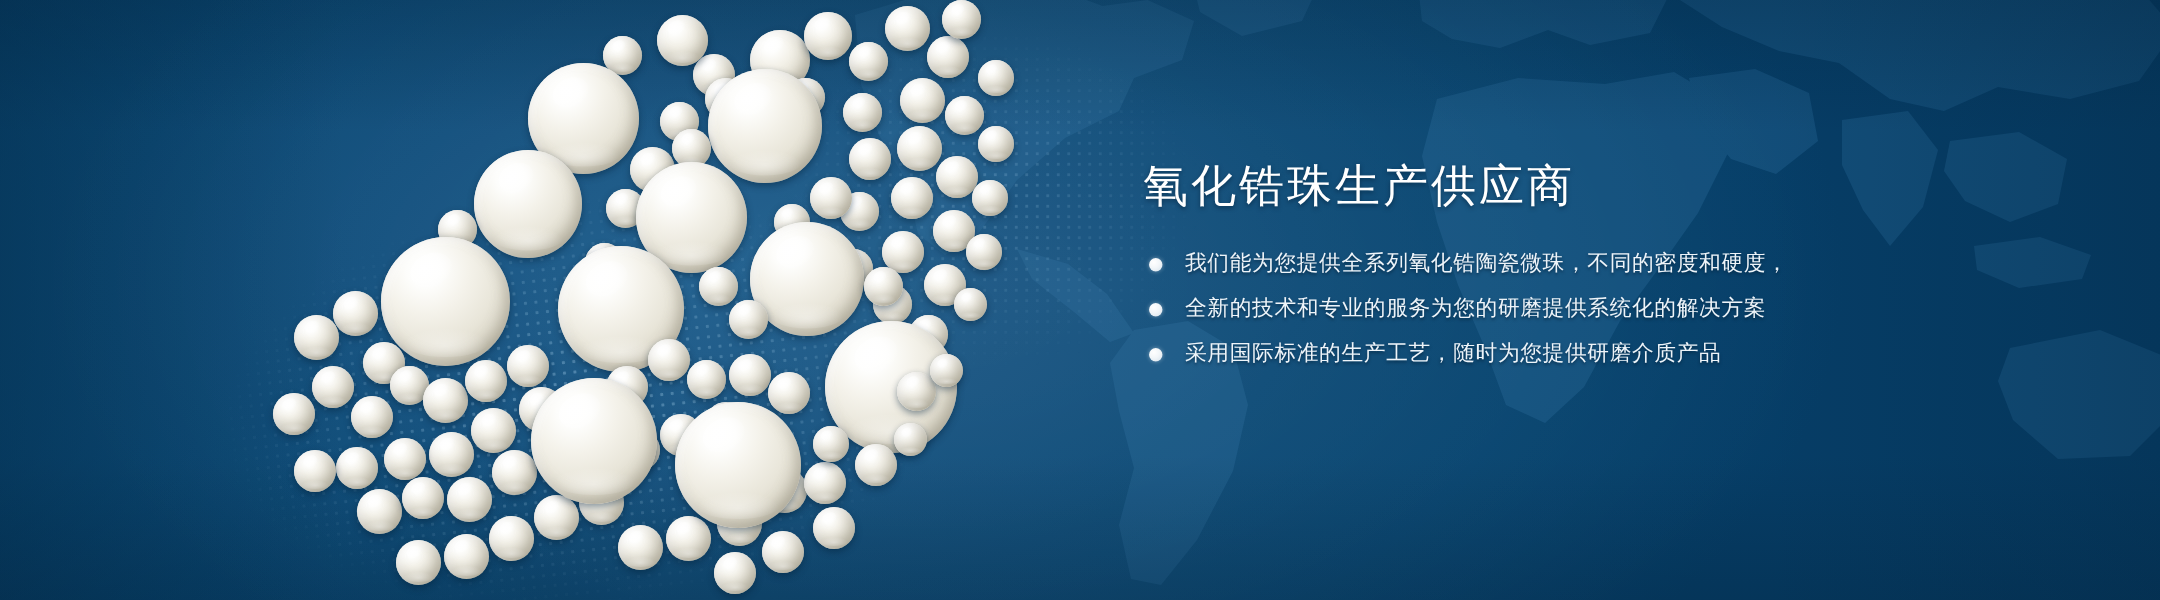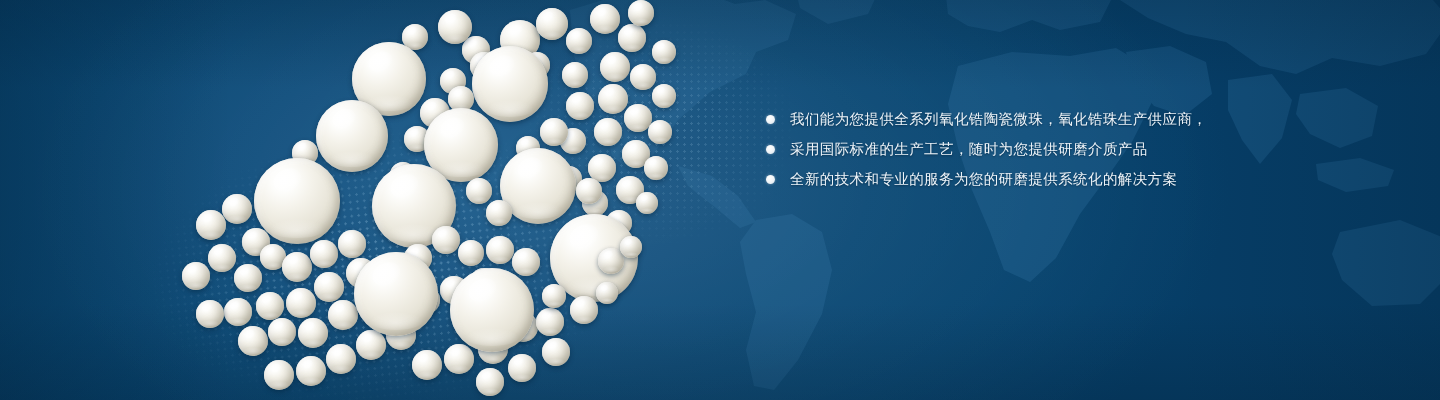"氧化锆珠生产供应商" h1.headline { html: none -> <h1>氧化锆珠生产供应商</h1> }
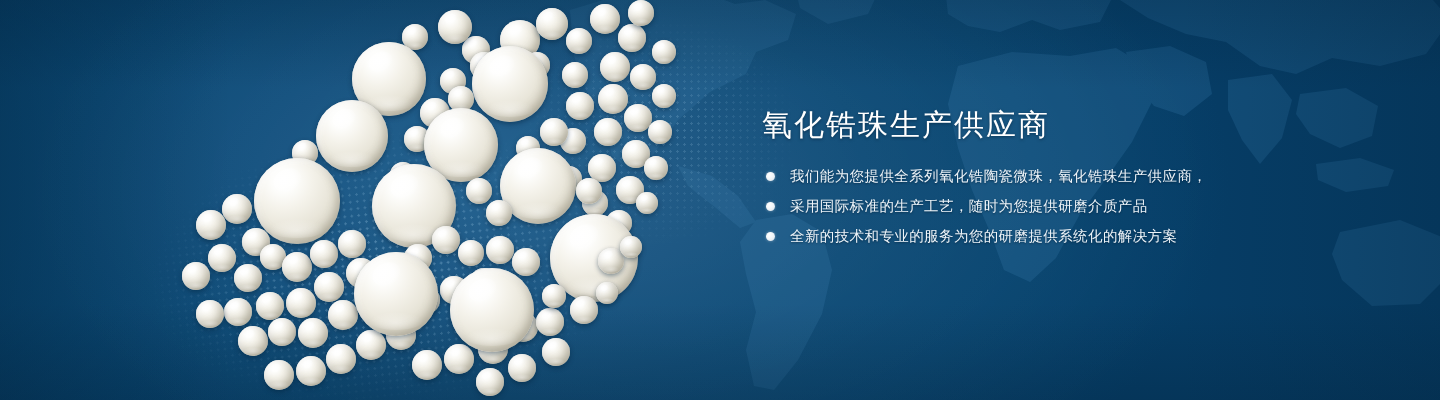"我们能为您提供全系列氧化锆陶瓷微珠，氧化锆珠生产供应商，" span { text: 氧化锆珠生产供应商 -> 不同的密度和硬度 }
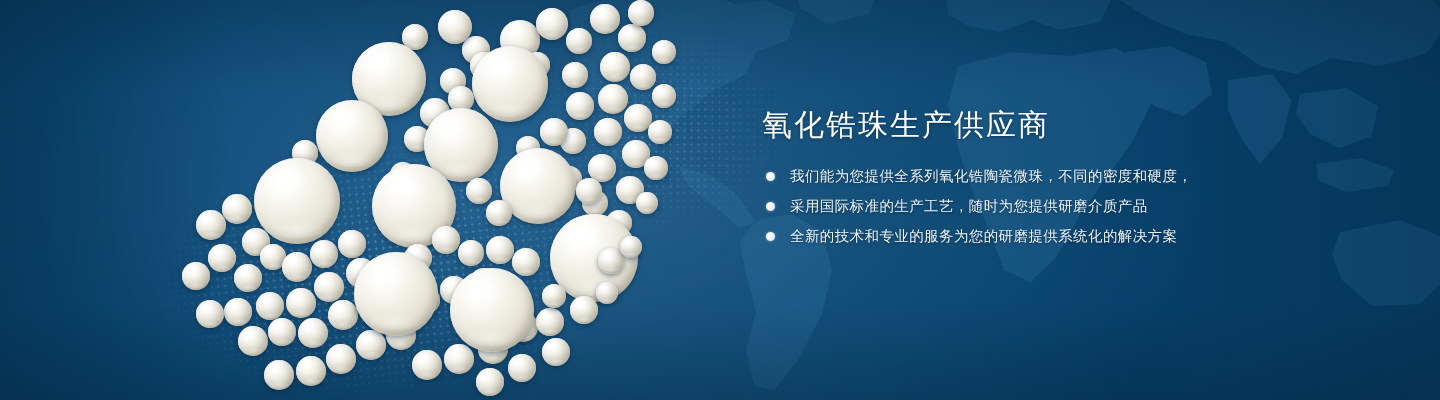"采用国际标准的生产工艺，随时为您提供研磨介质产品" li.bullet { order: before "全新的技术和专业的服务为您的研磨提供系统化的解决方案" -> after "全新的技术和专业的服务为您的研磨提供系统化的解决方案" }
